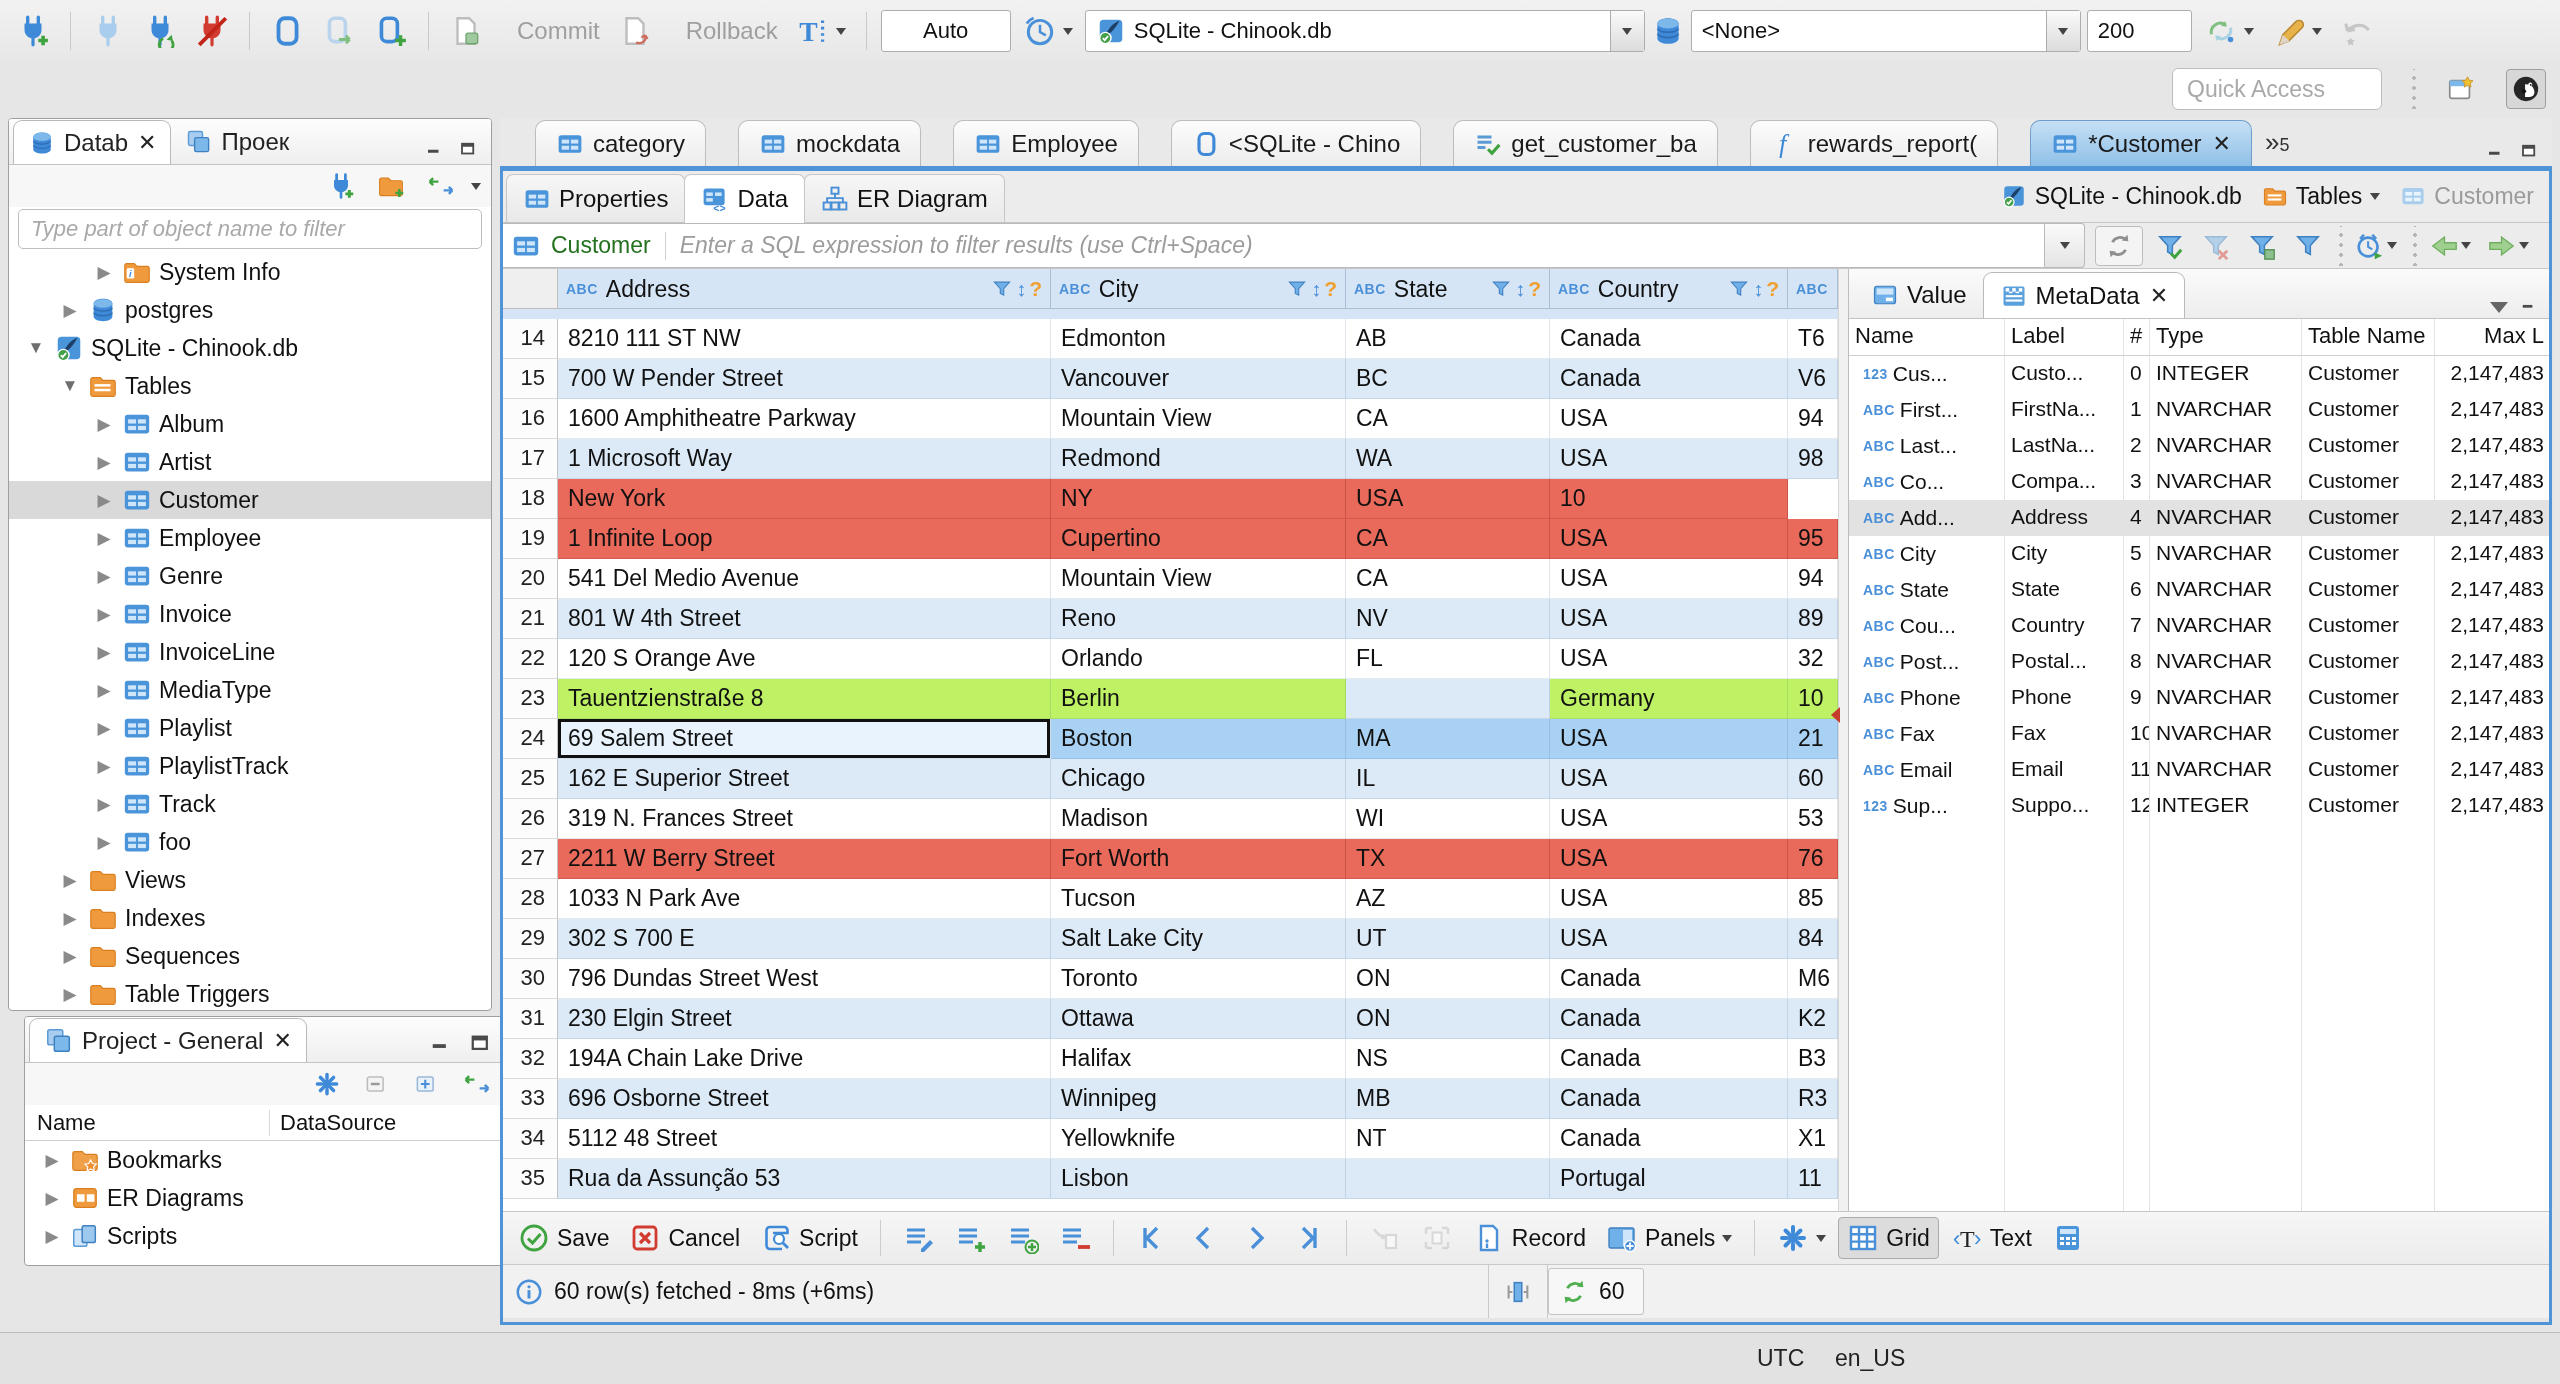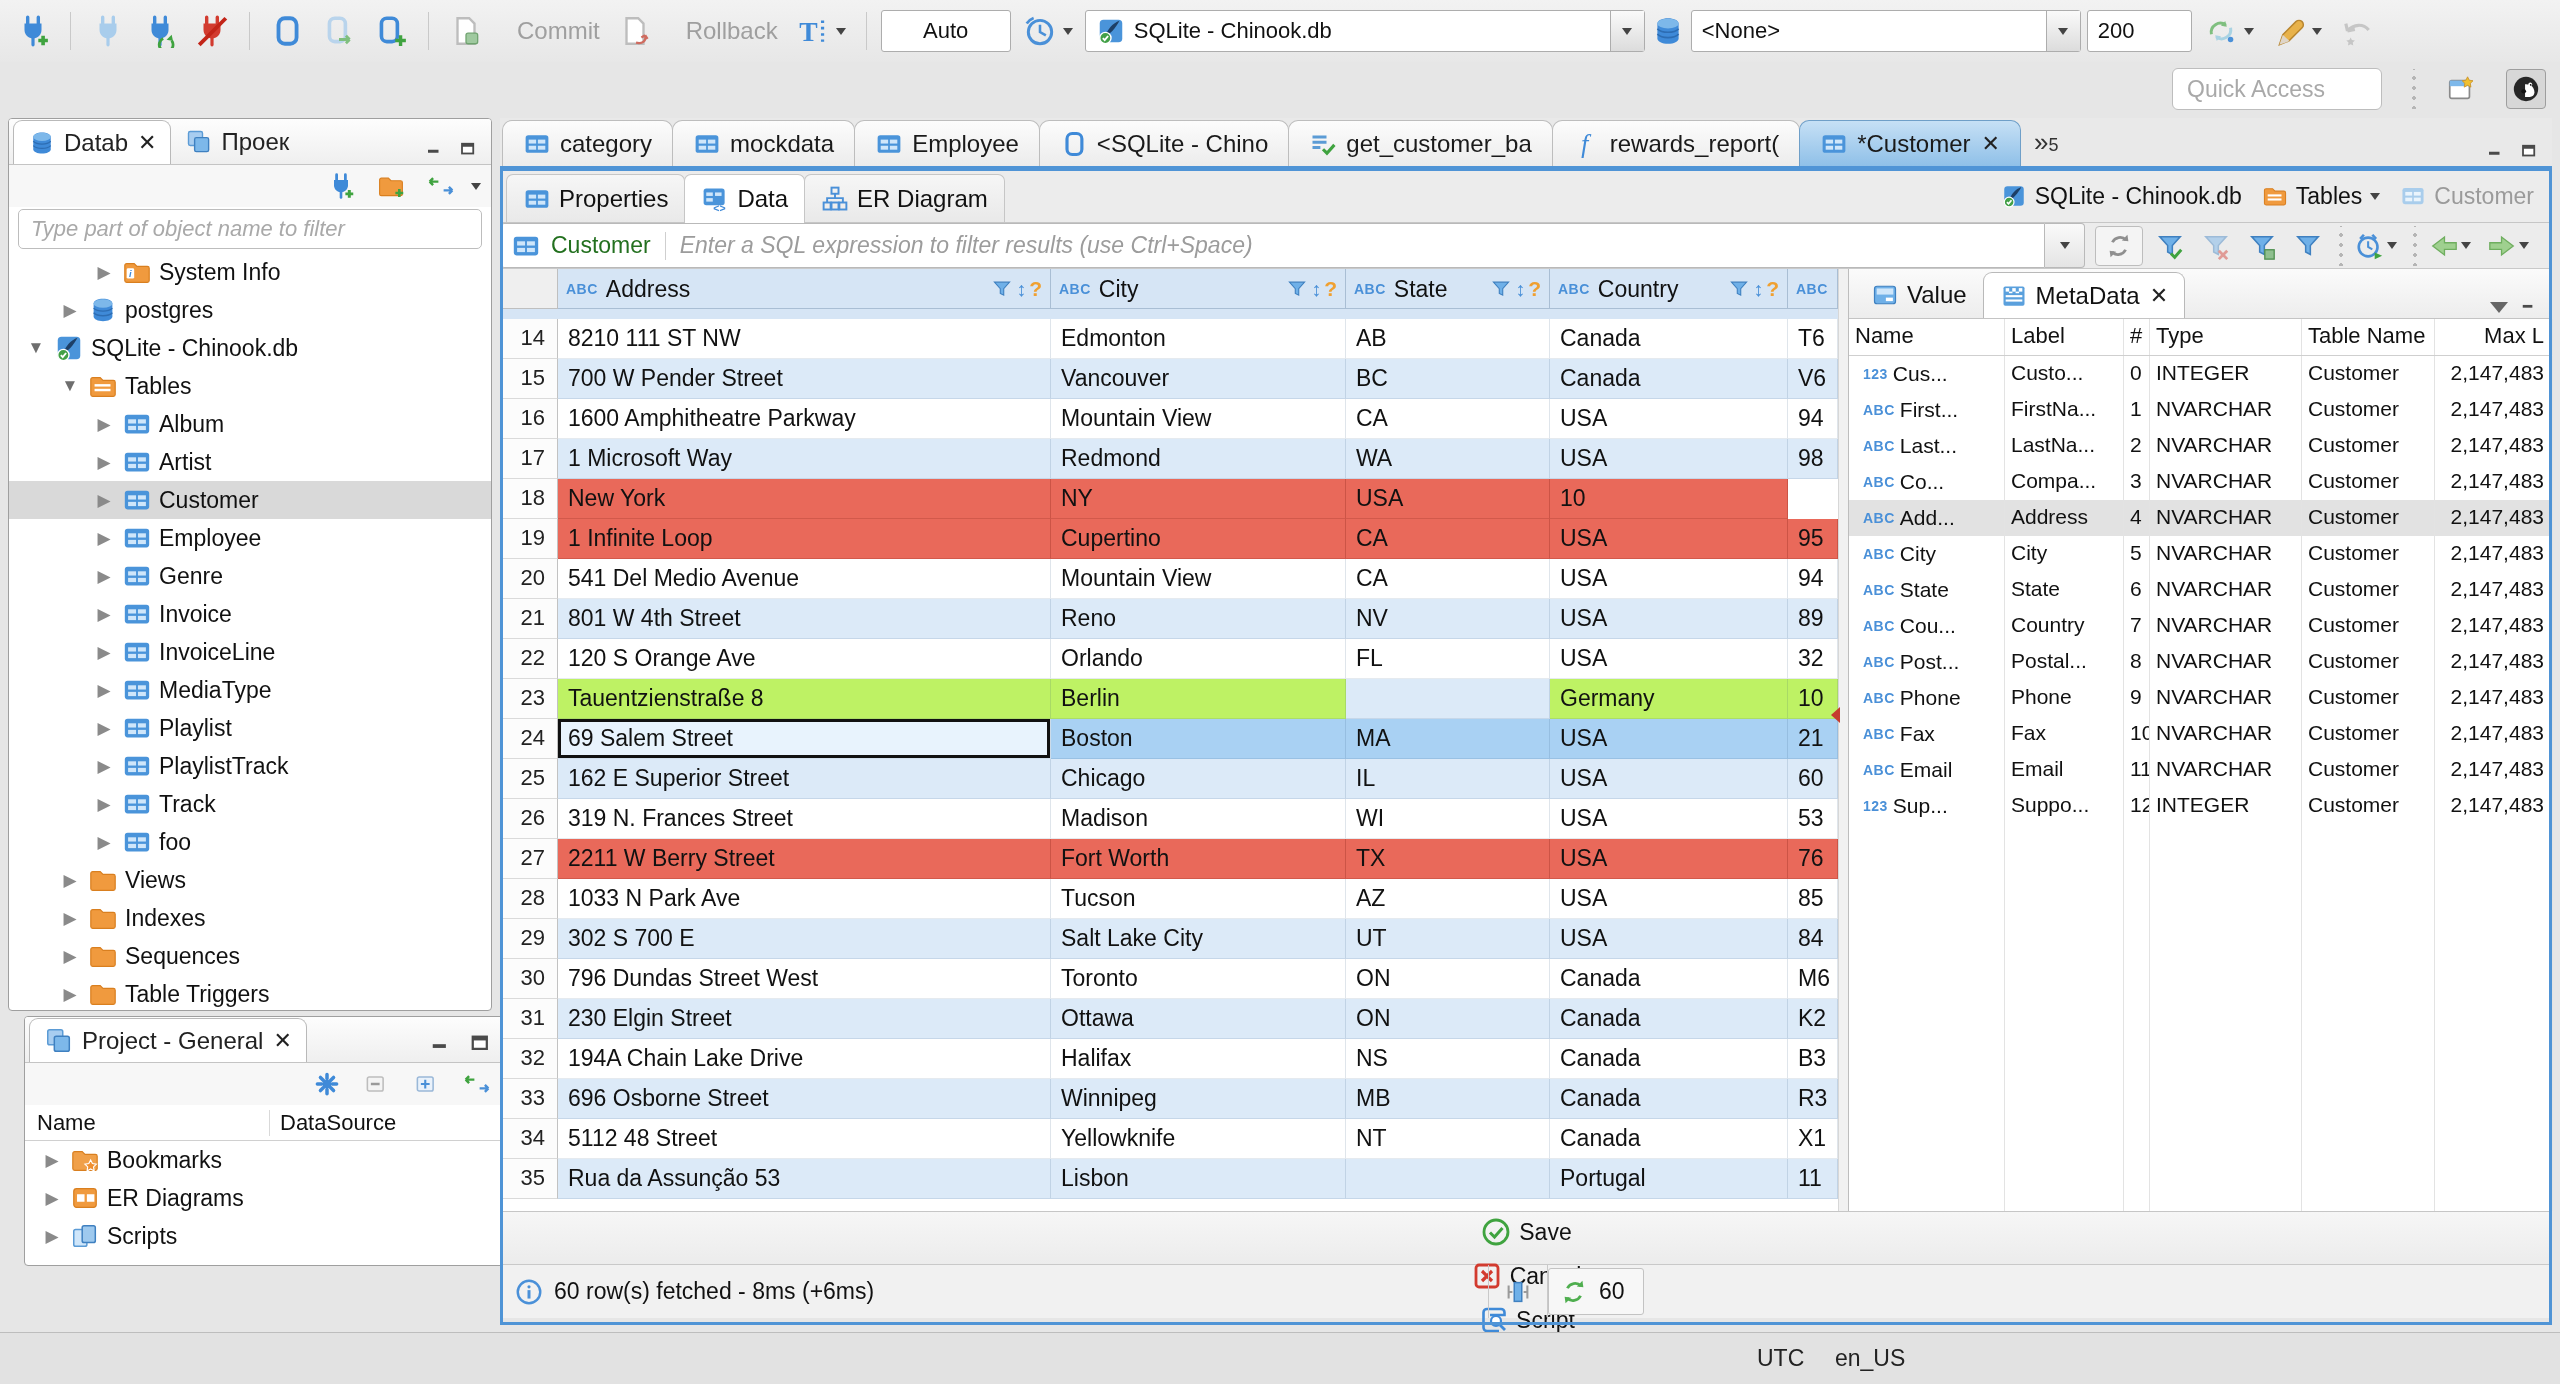"category" .etab { margin-left: none -> 33px }
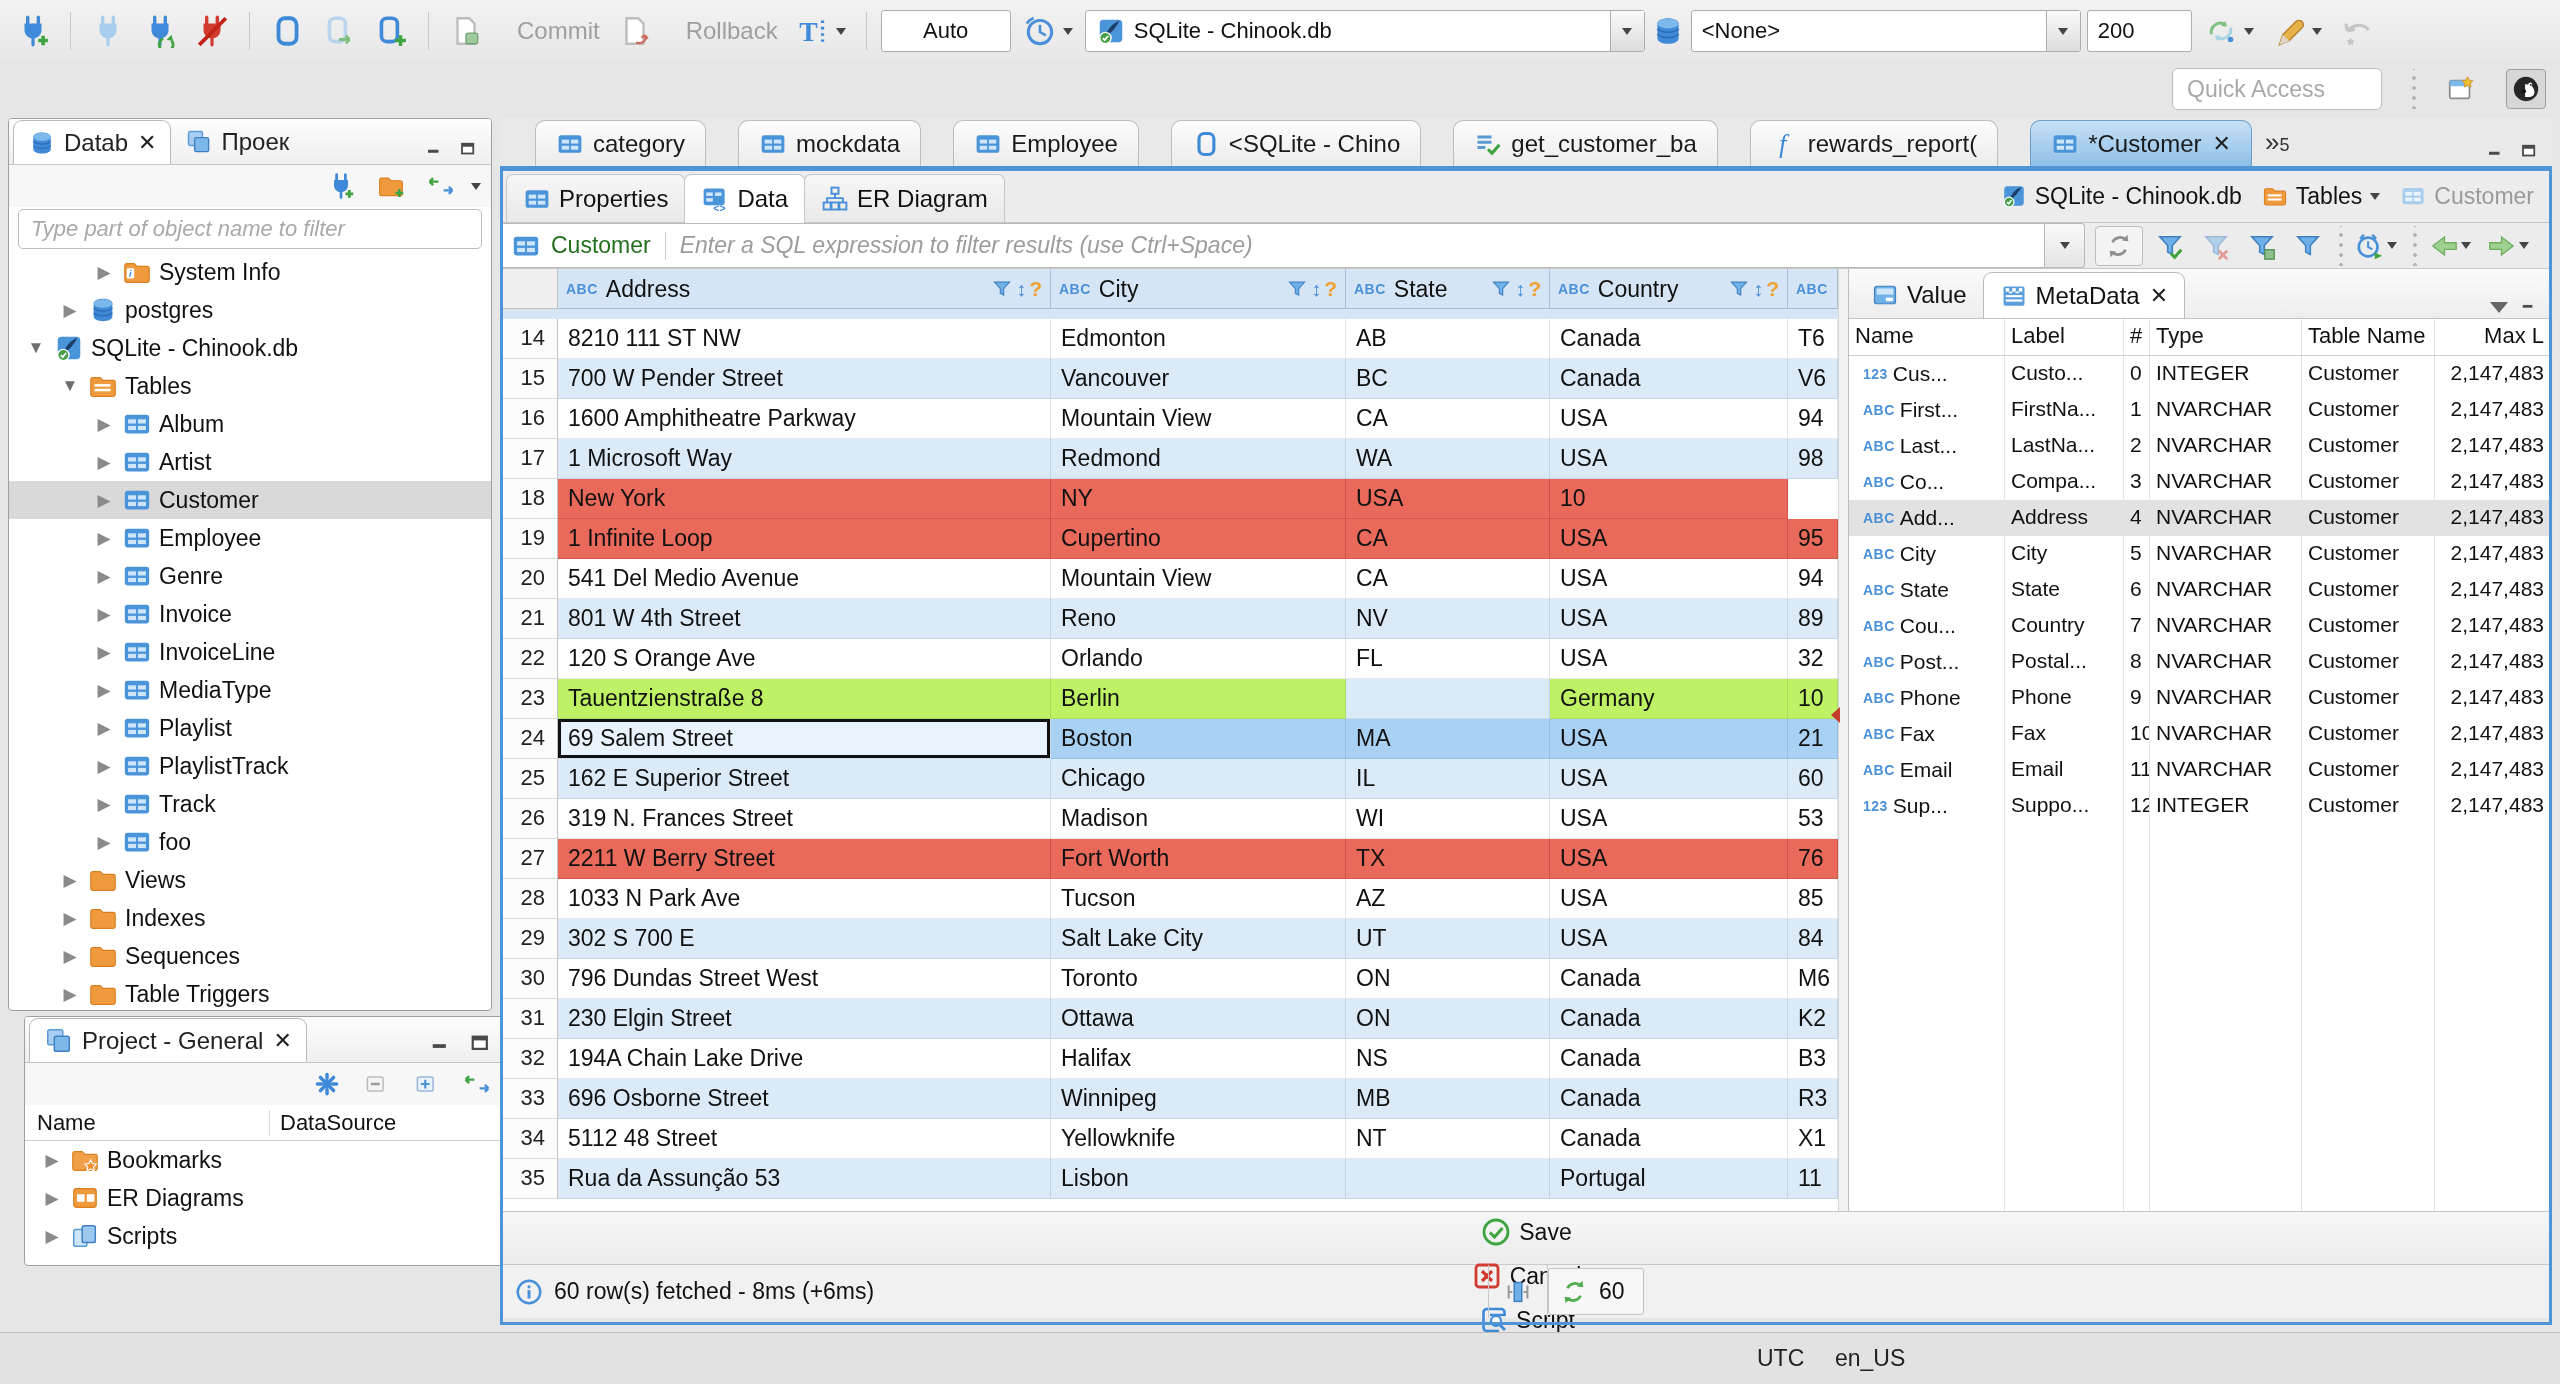"Save" #rtoolbar { flex-direction: column -> none }
